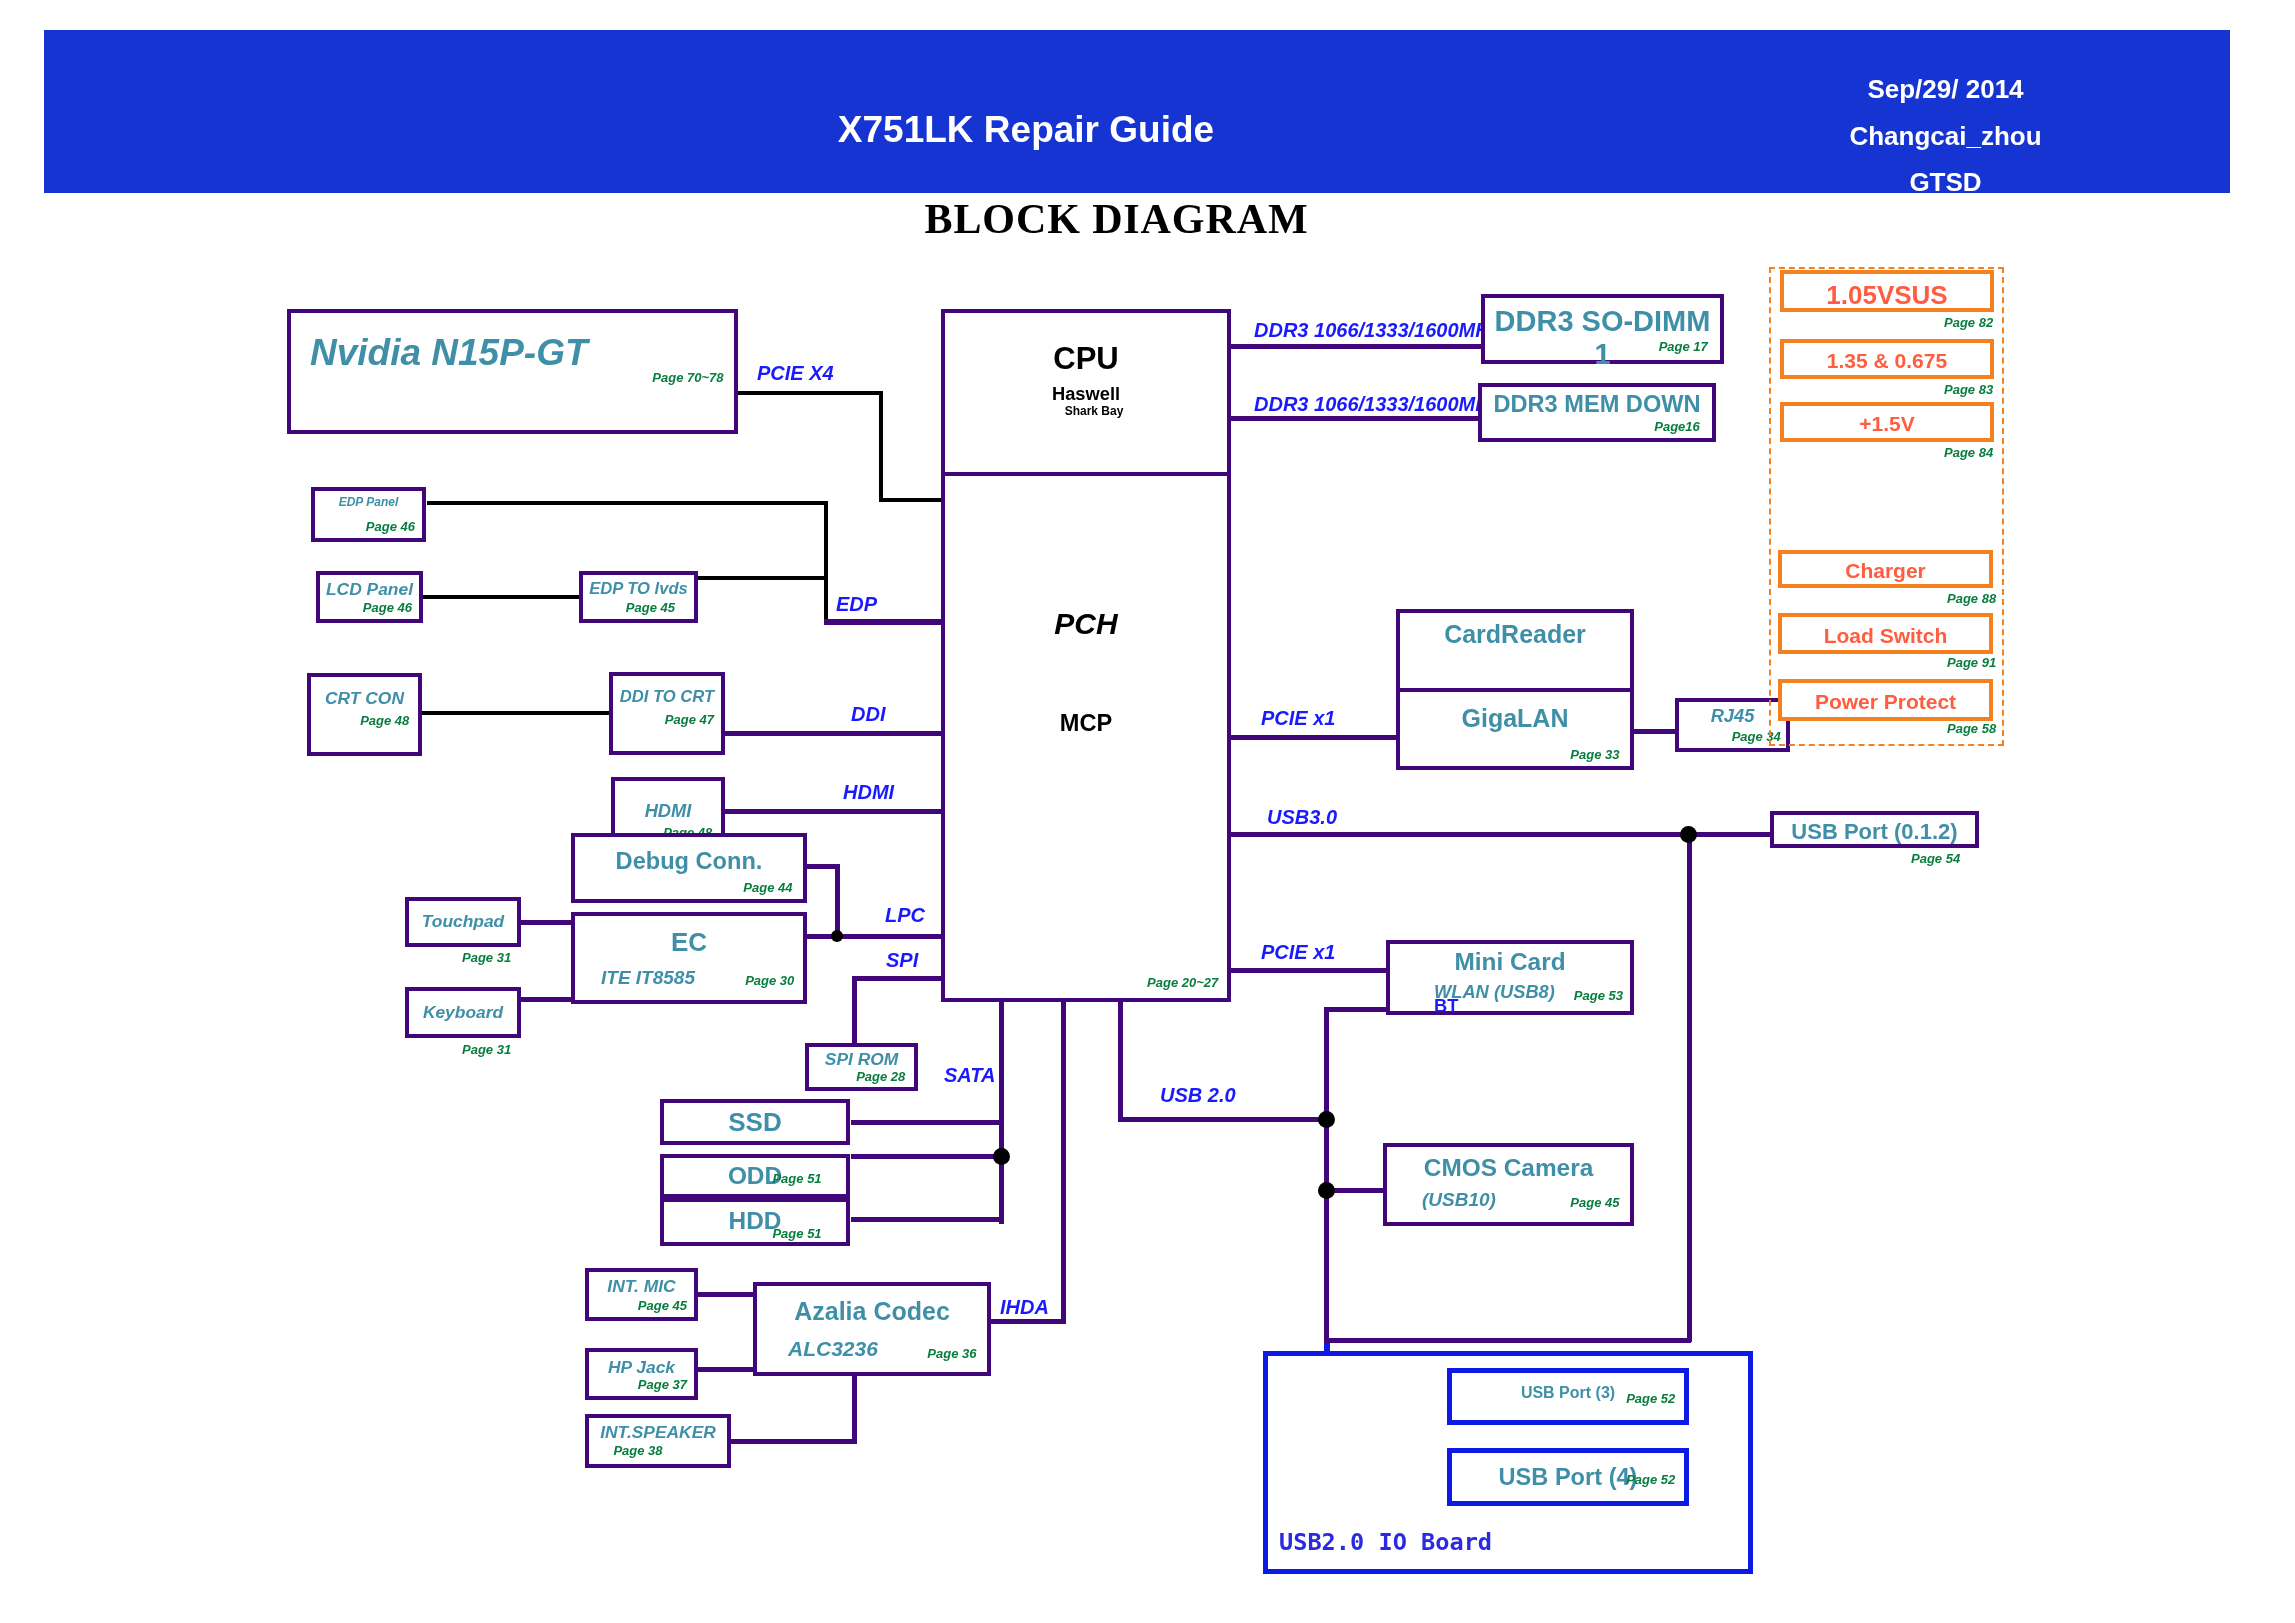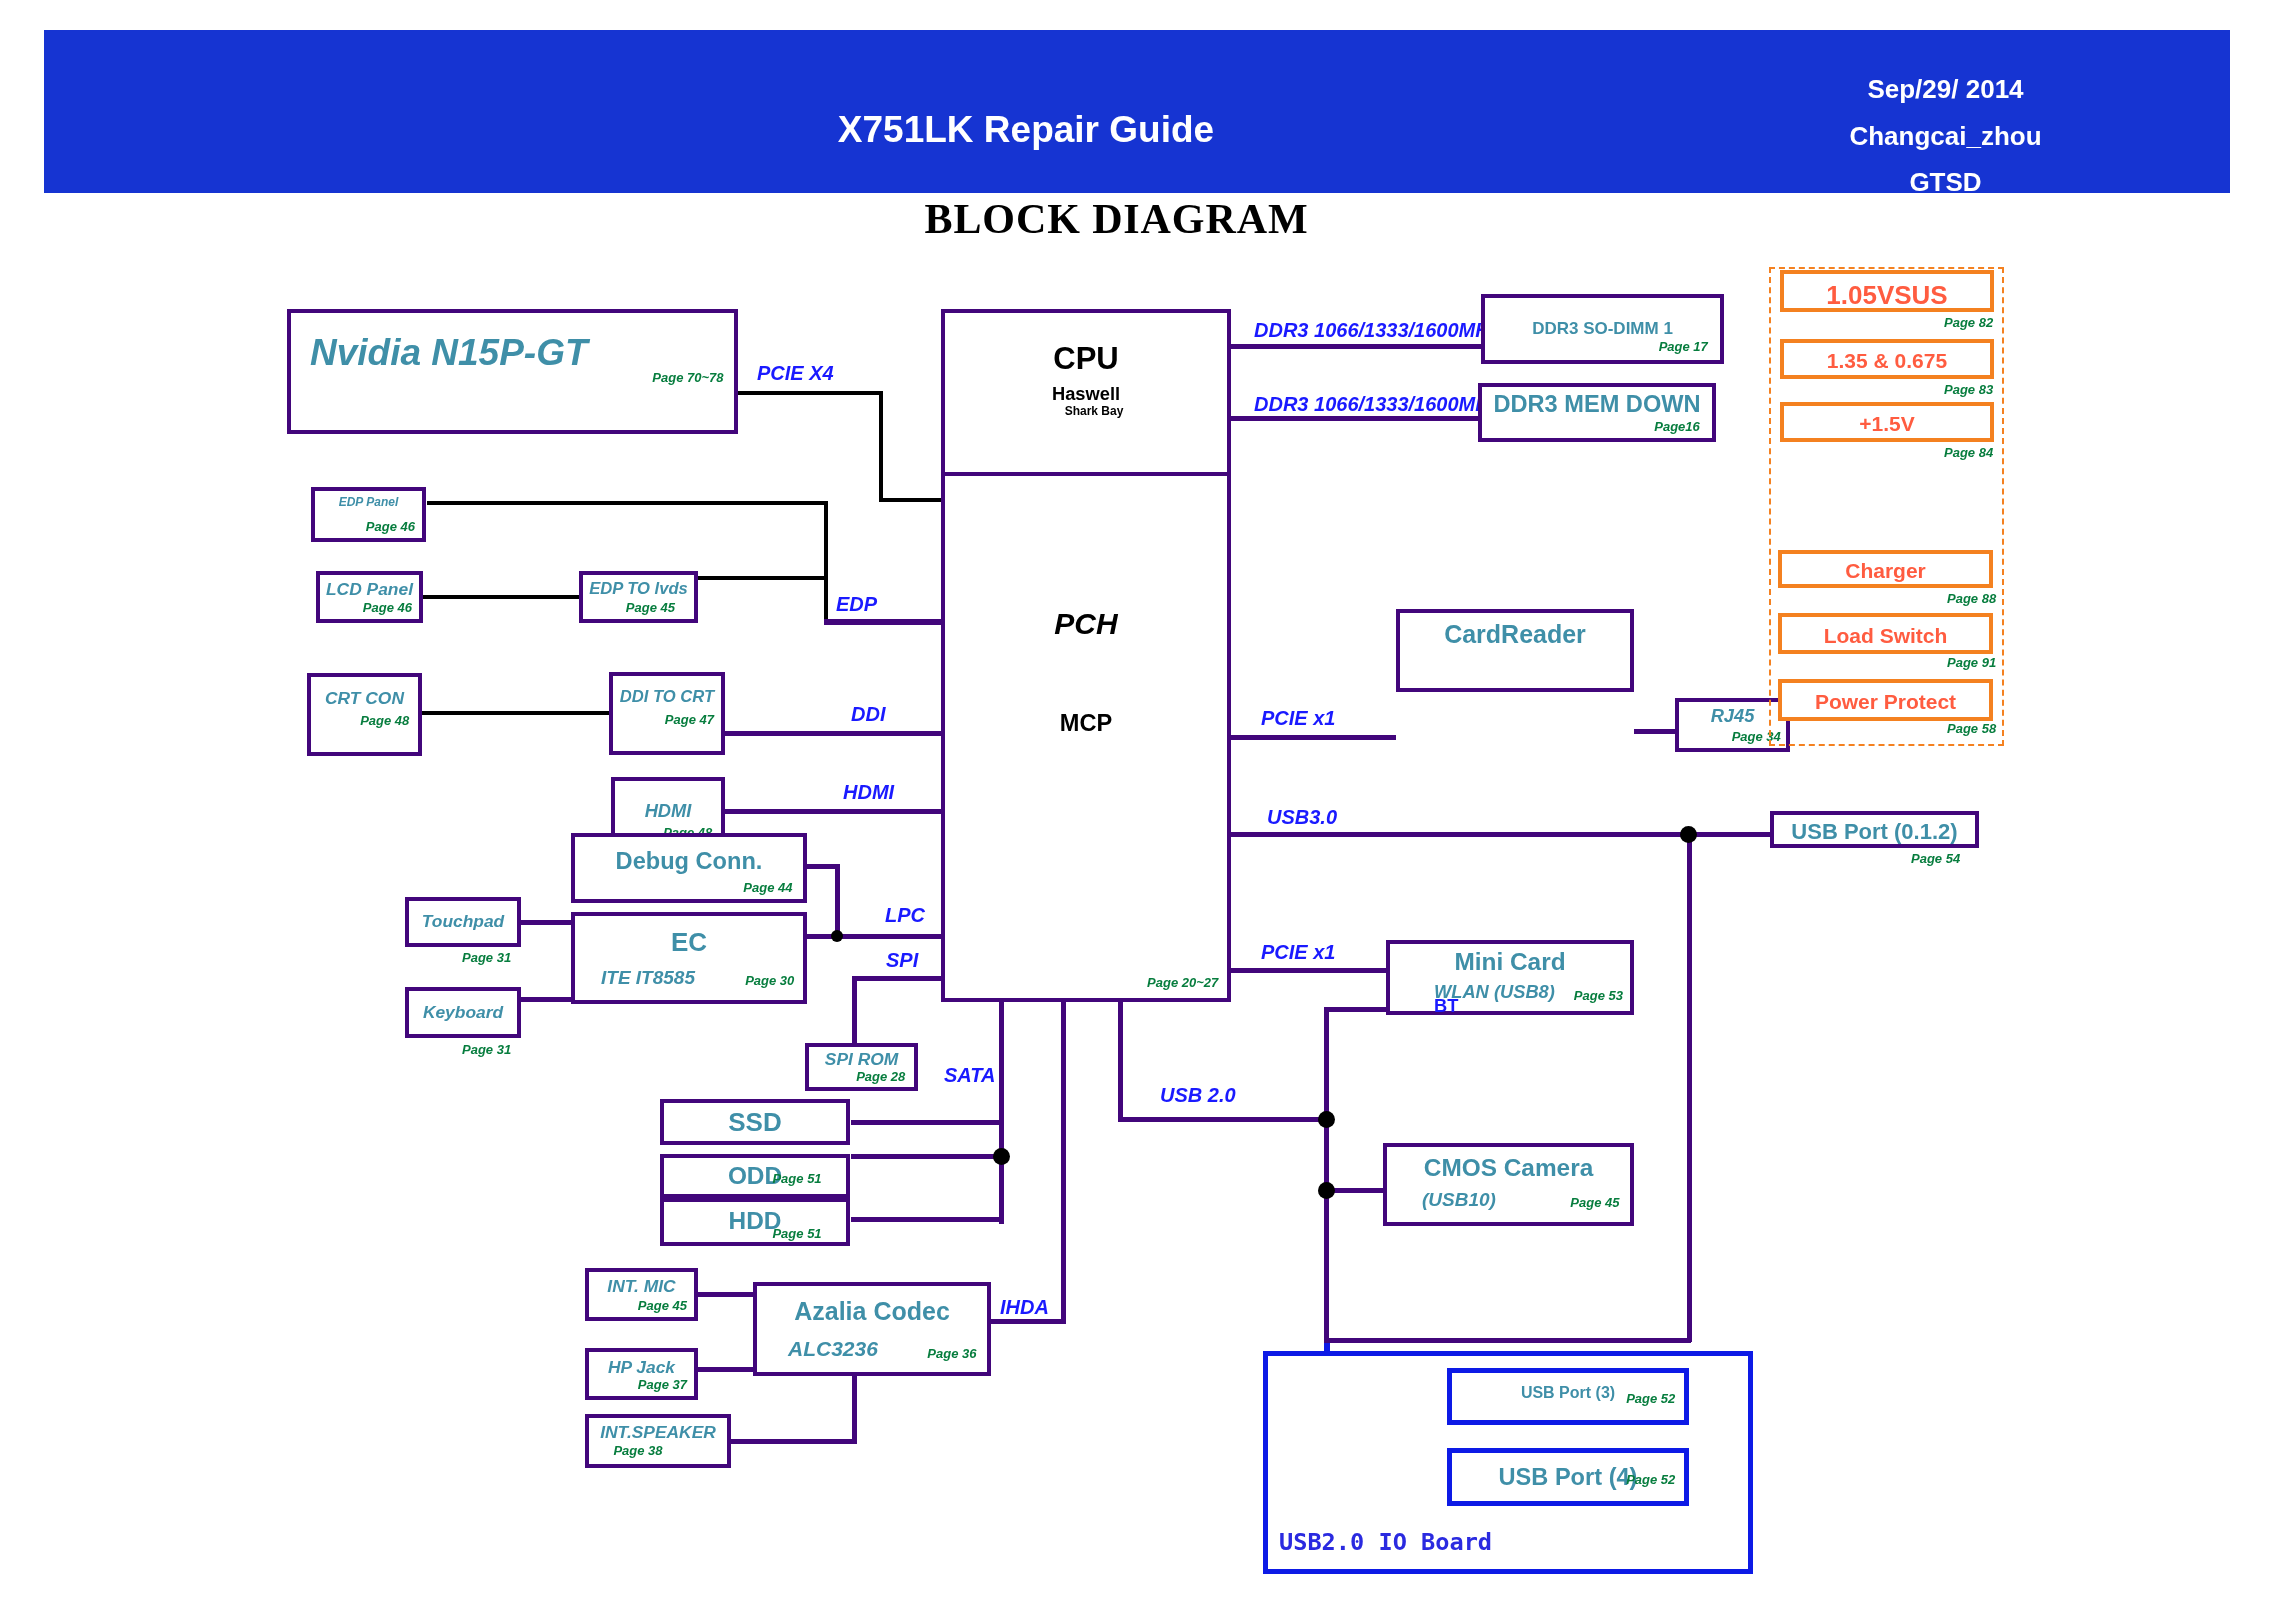"DDR3 SO-DIMM 1" div.lbl { font-size: 17px -> 29px; top: 21px -> 7px }
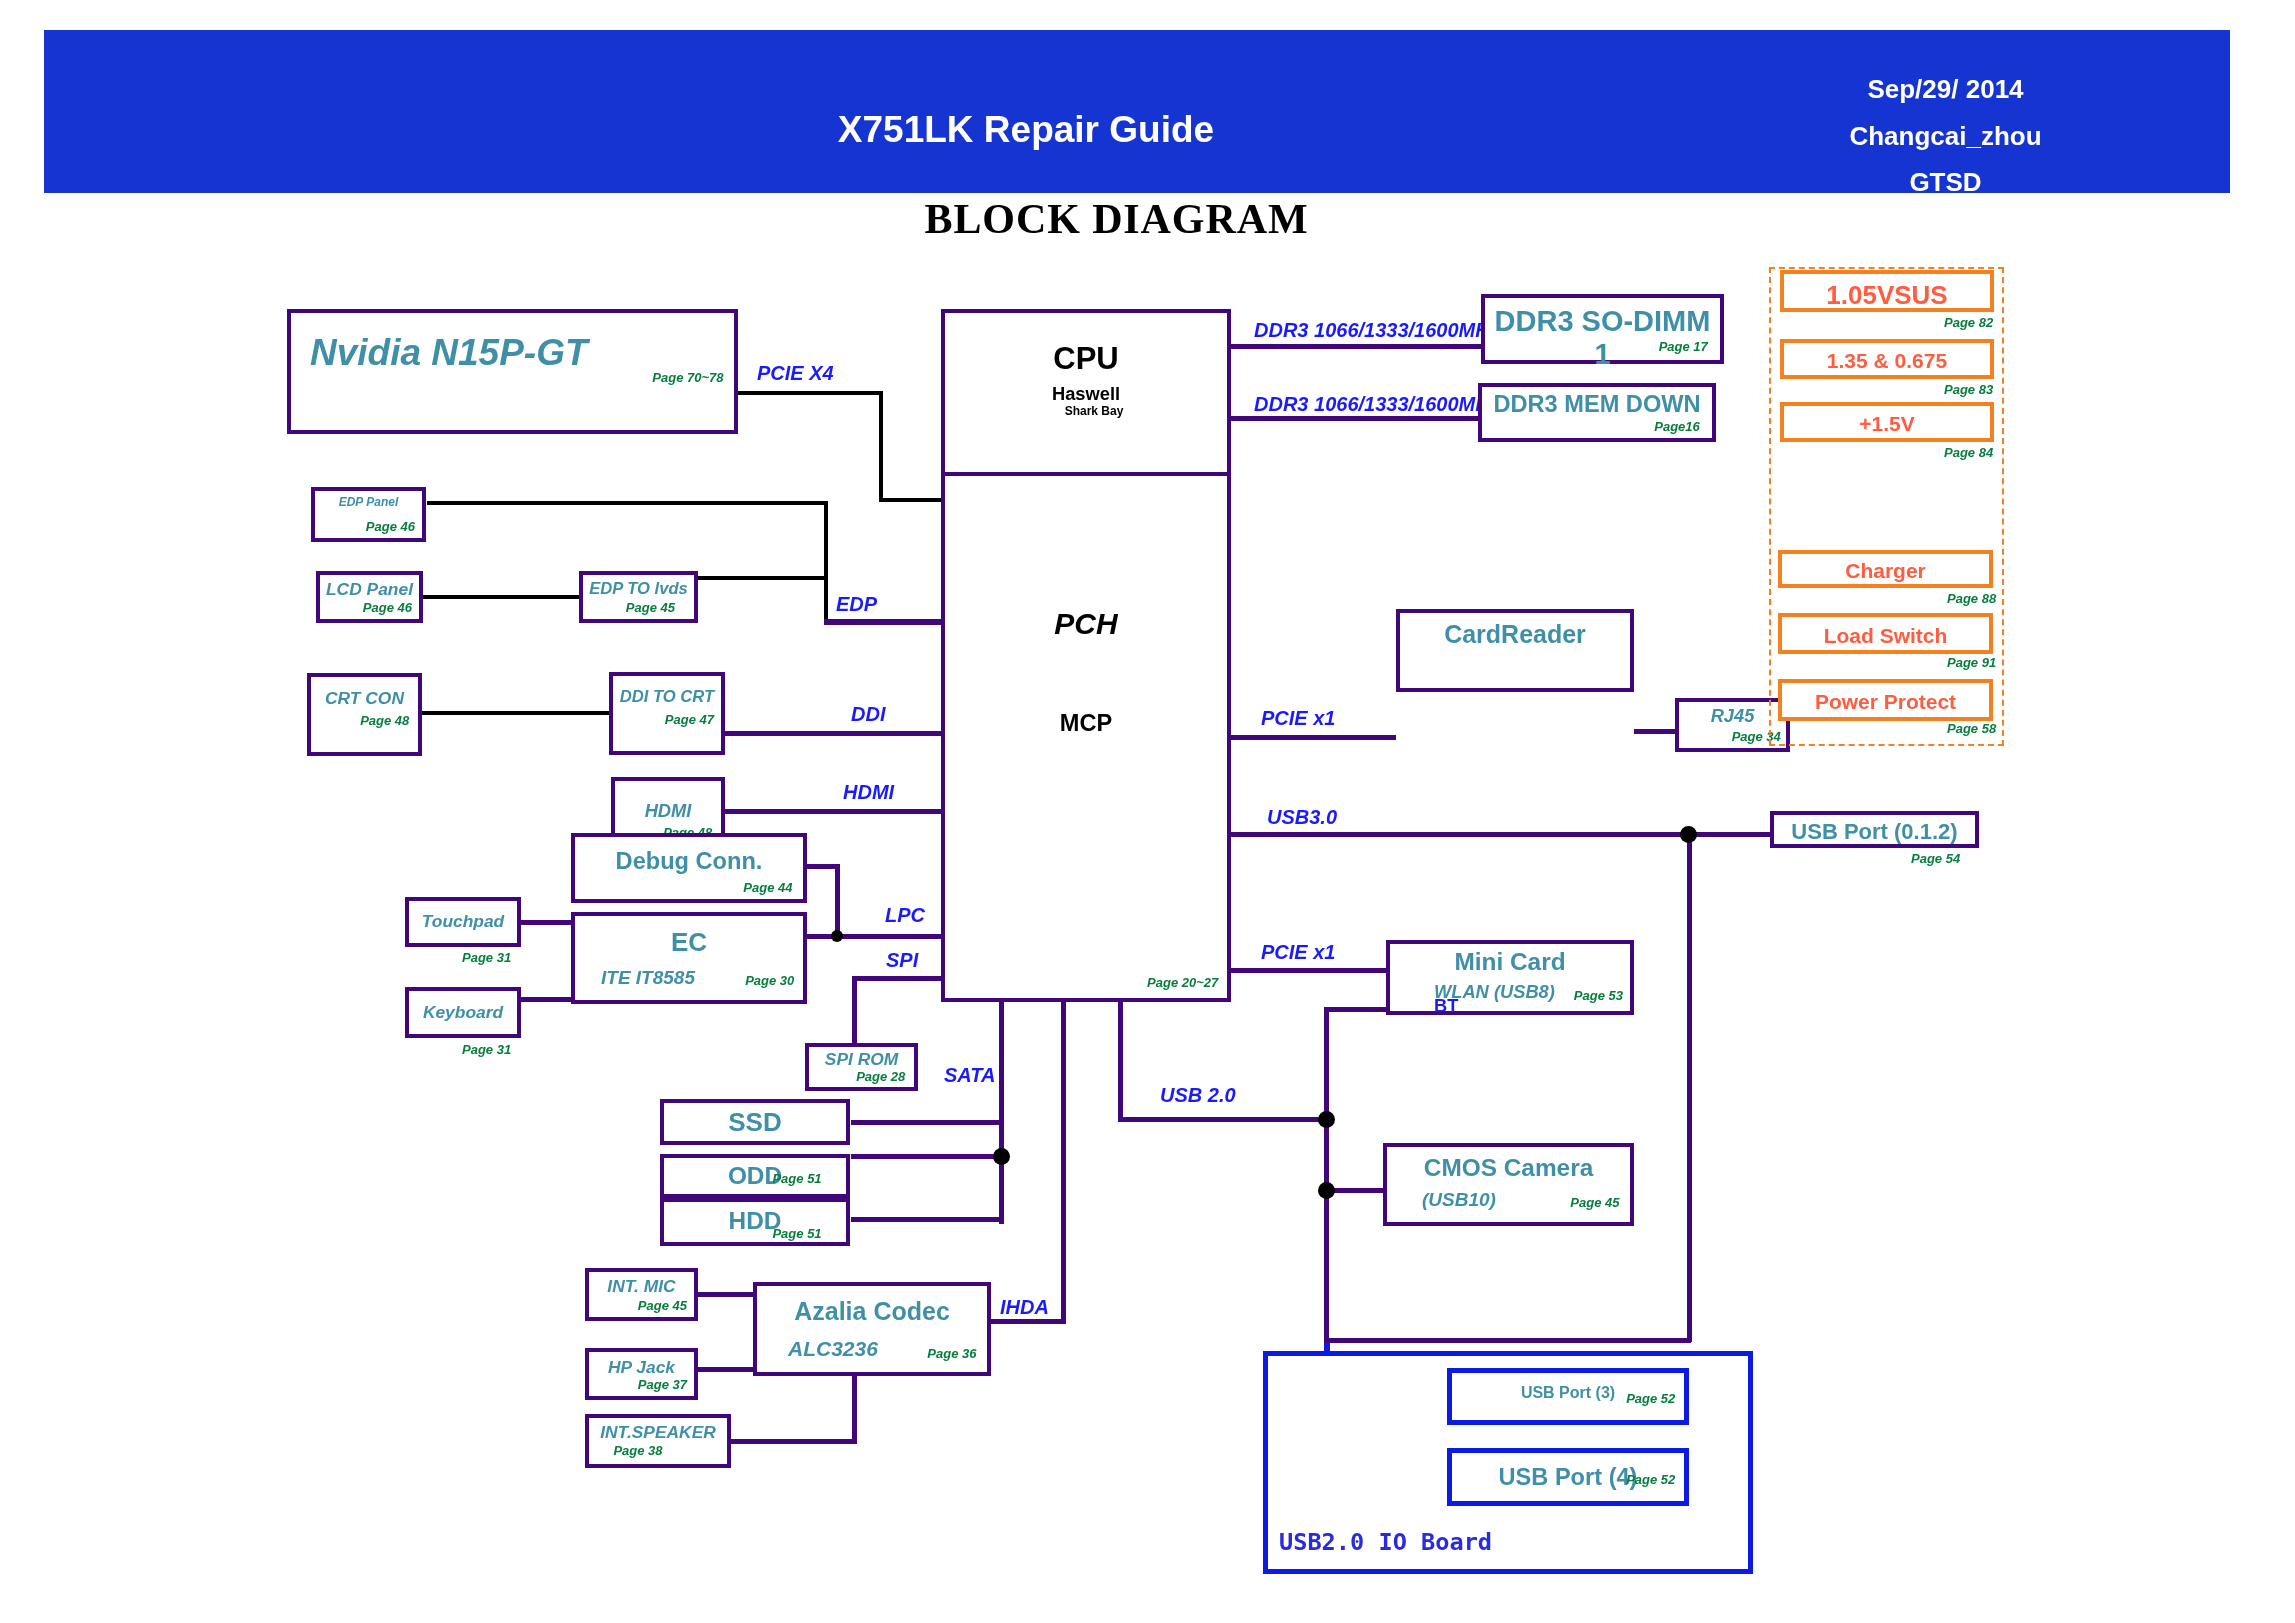"GigaLAN" div.bx { html: none -> <div> <div>GigaLAN</div> <span>Page 33</span> </div> }
